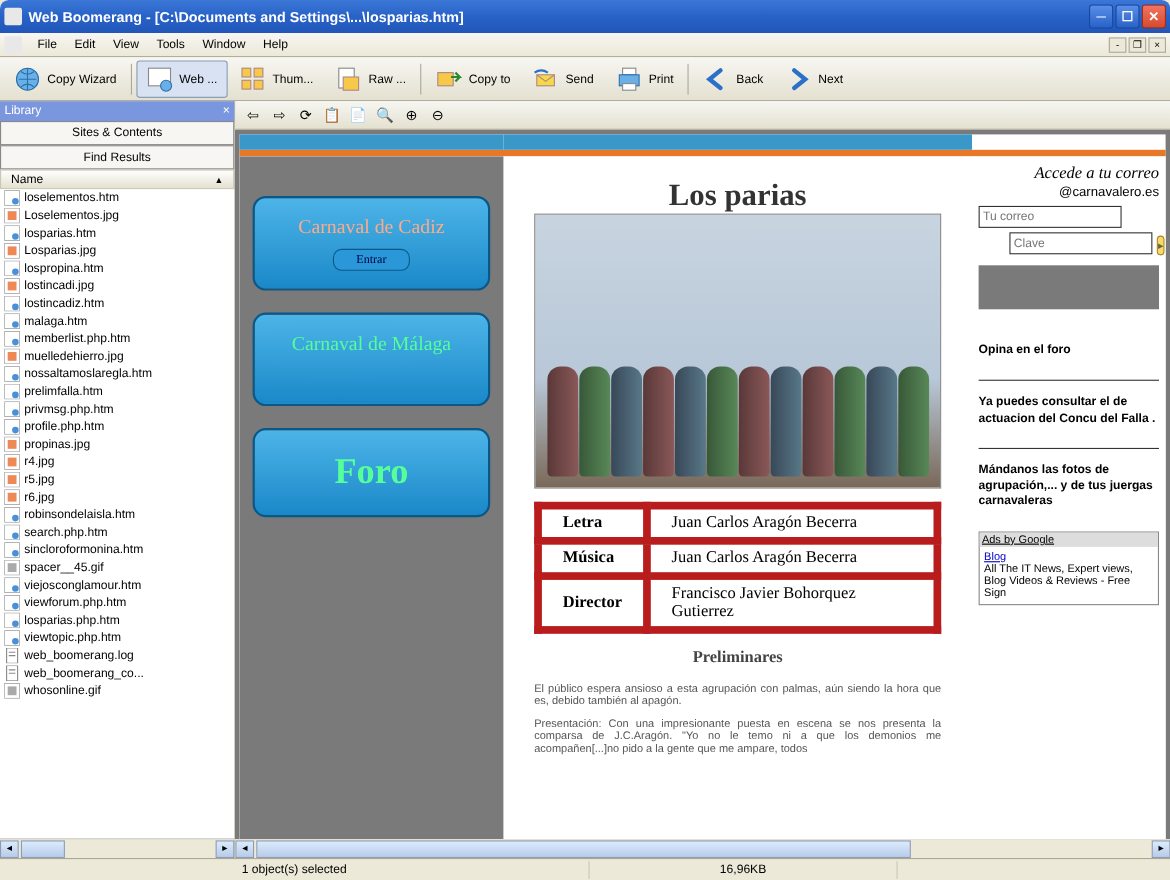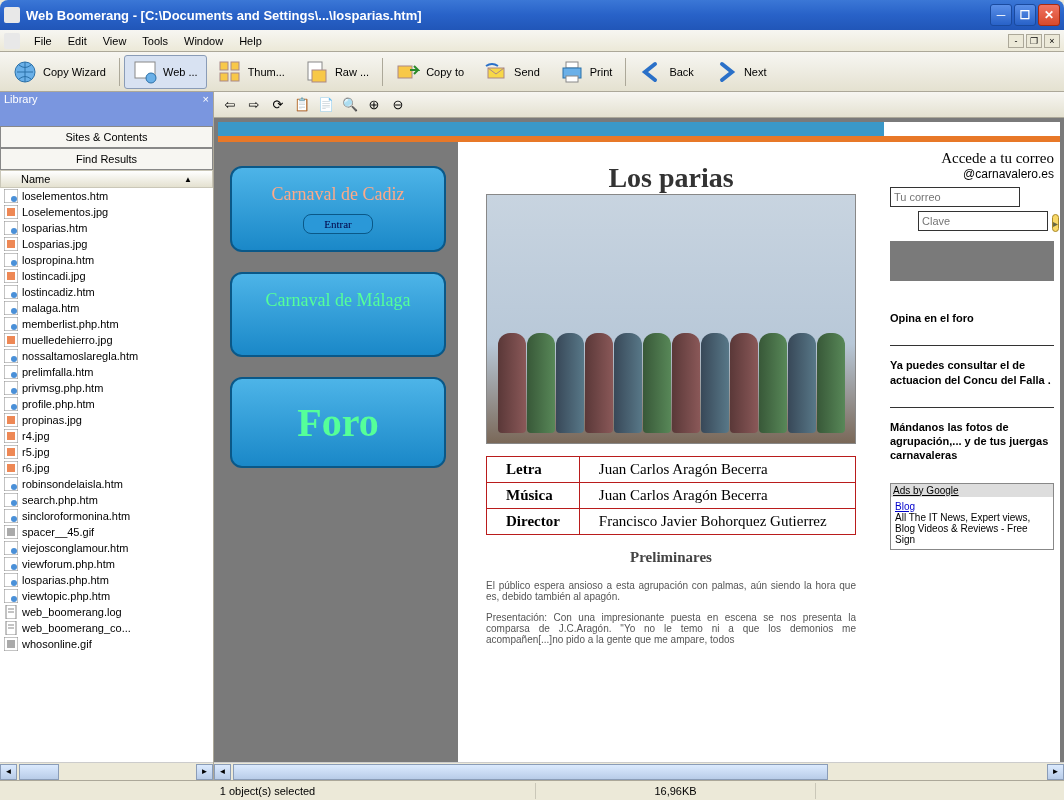"Library" .sidebar-header { align-items: none -> center; height: 34px -> 18px }
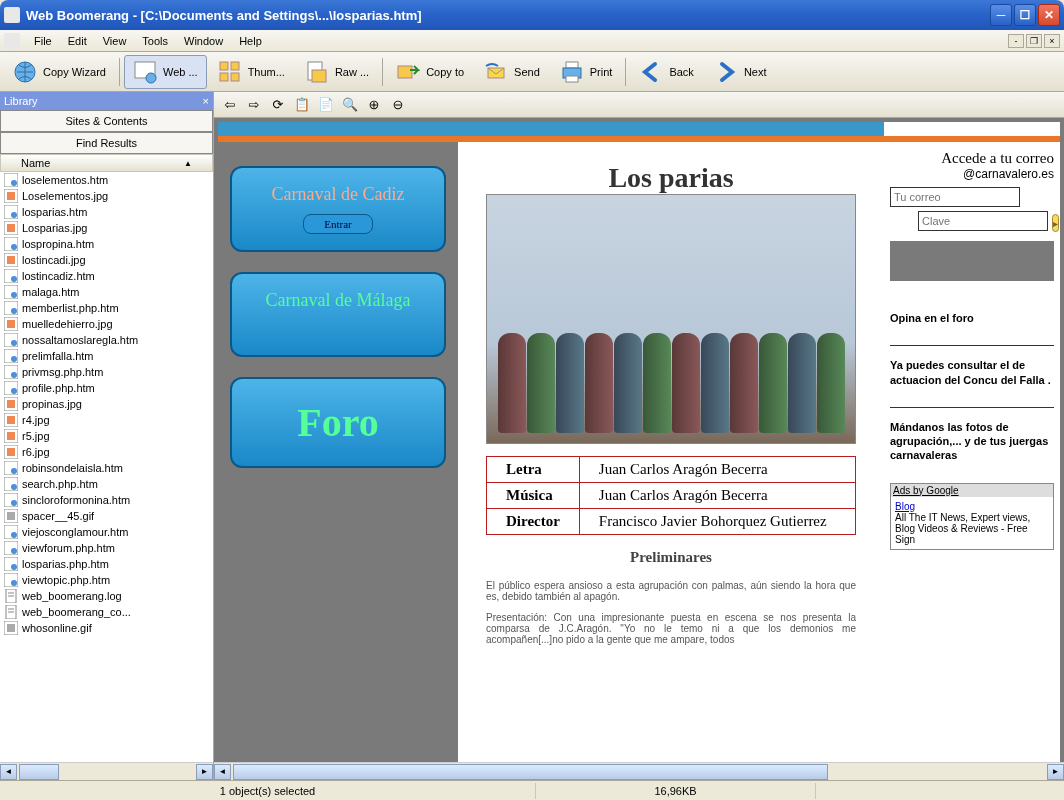"Name" .sidebar-colhead { padding: 2px 20px -> 2px 9px }
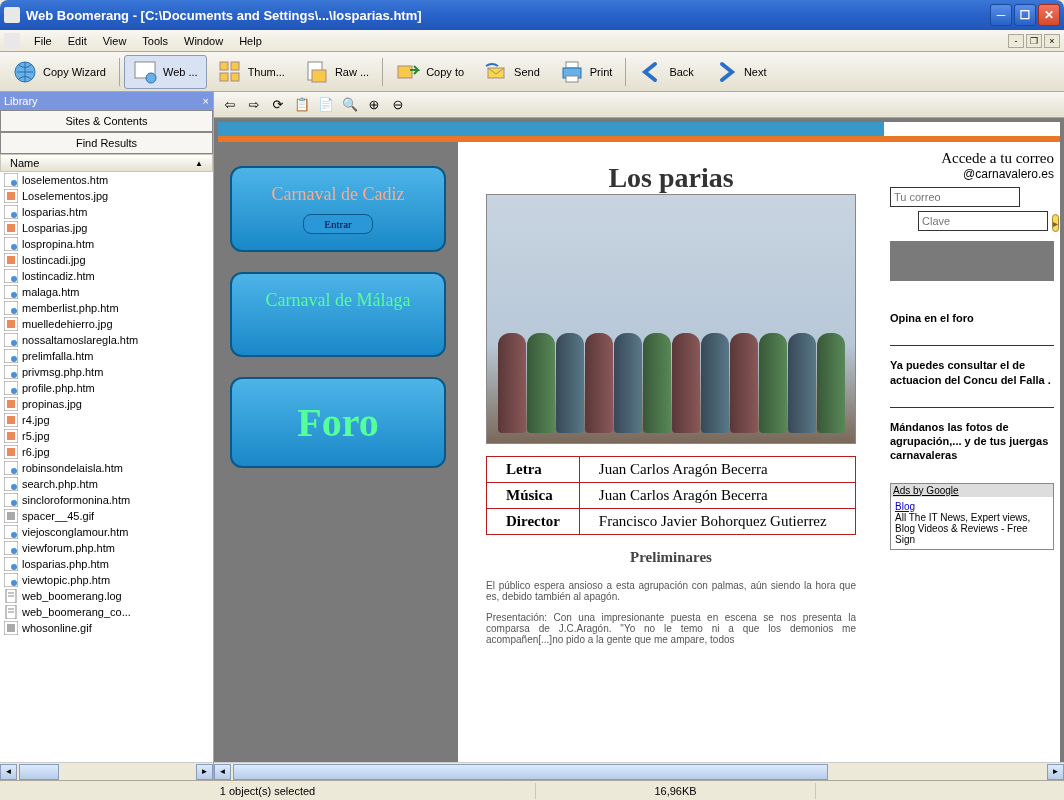"Accede a tu correo" .wp-right .email-title { font-style: none -> italic }
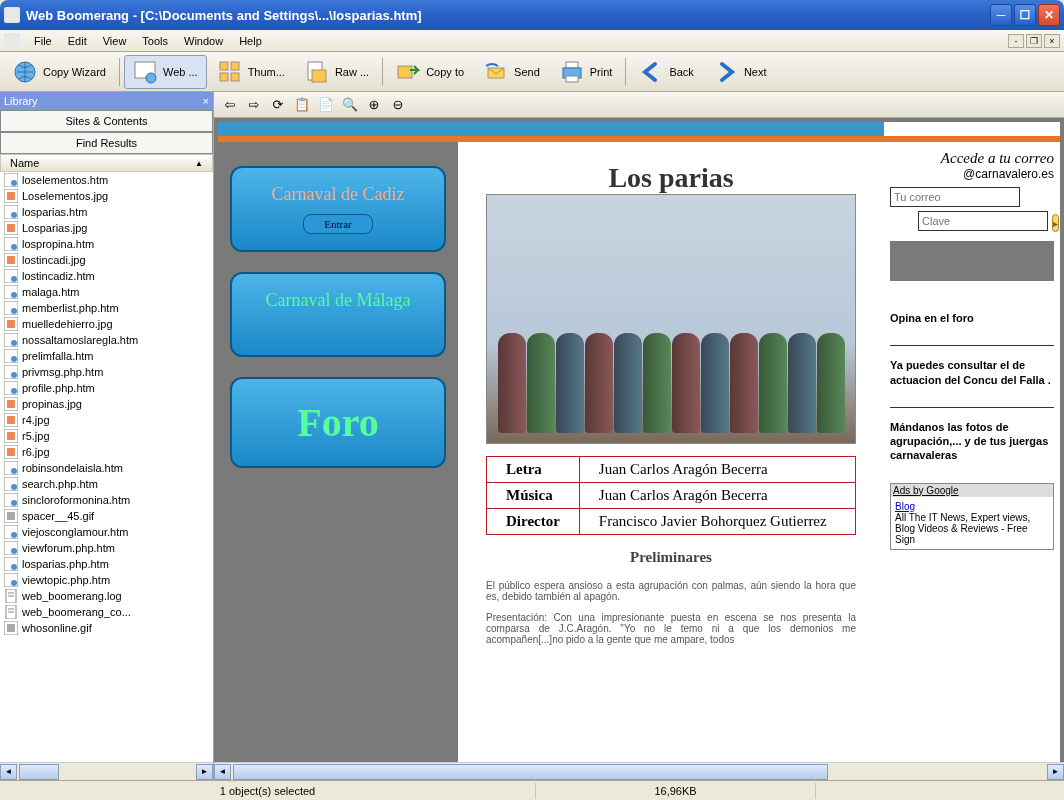"Carnaval de Cadiz" .wp-left { padding: 24px 12px -> 36px 12px }
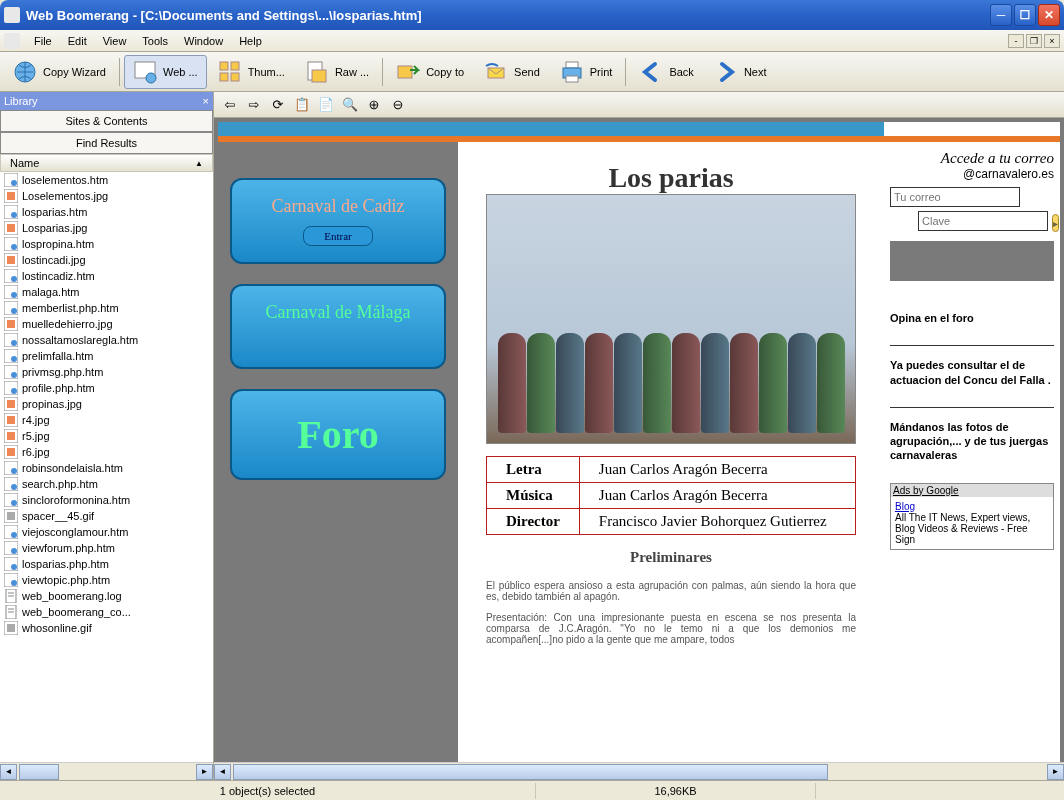"Foro" .wp-btn.foro { font-size: 40px -> 33px }
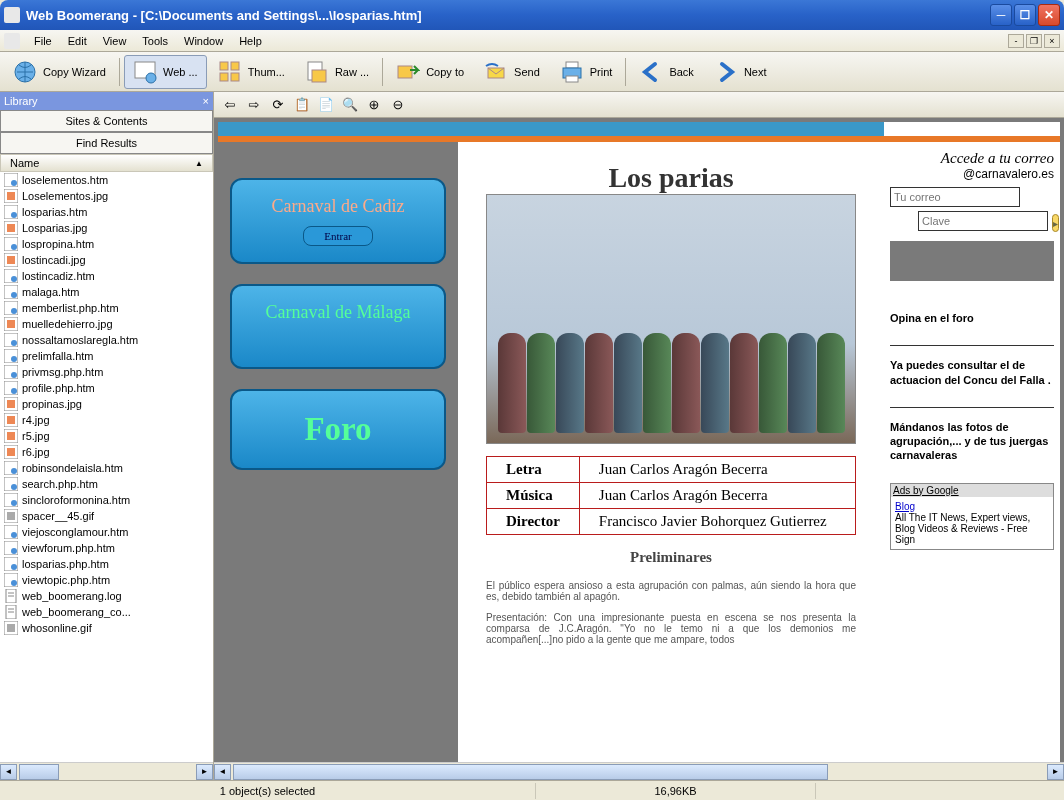"Letra" .wp-center td { border: 1px solid #b91c1c -> 7px solid #b91c1c }
